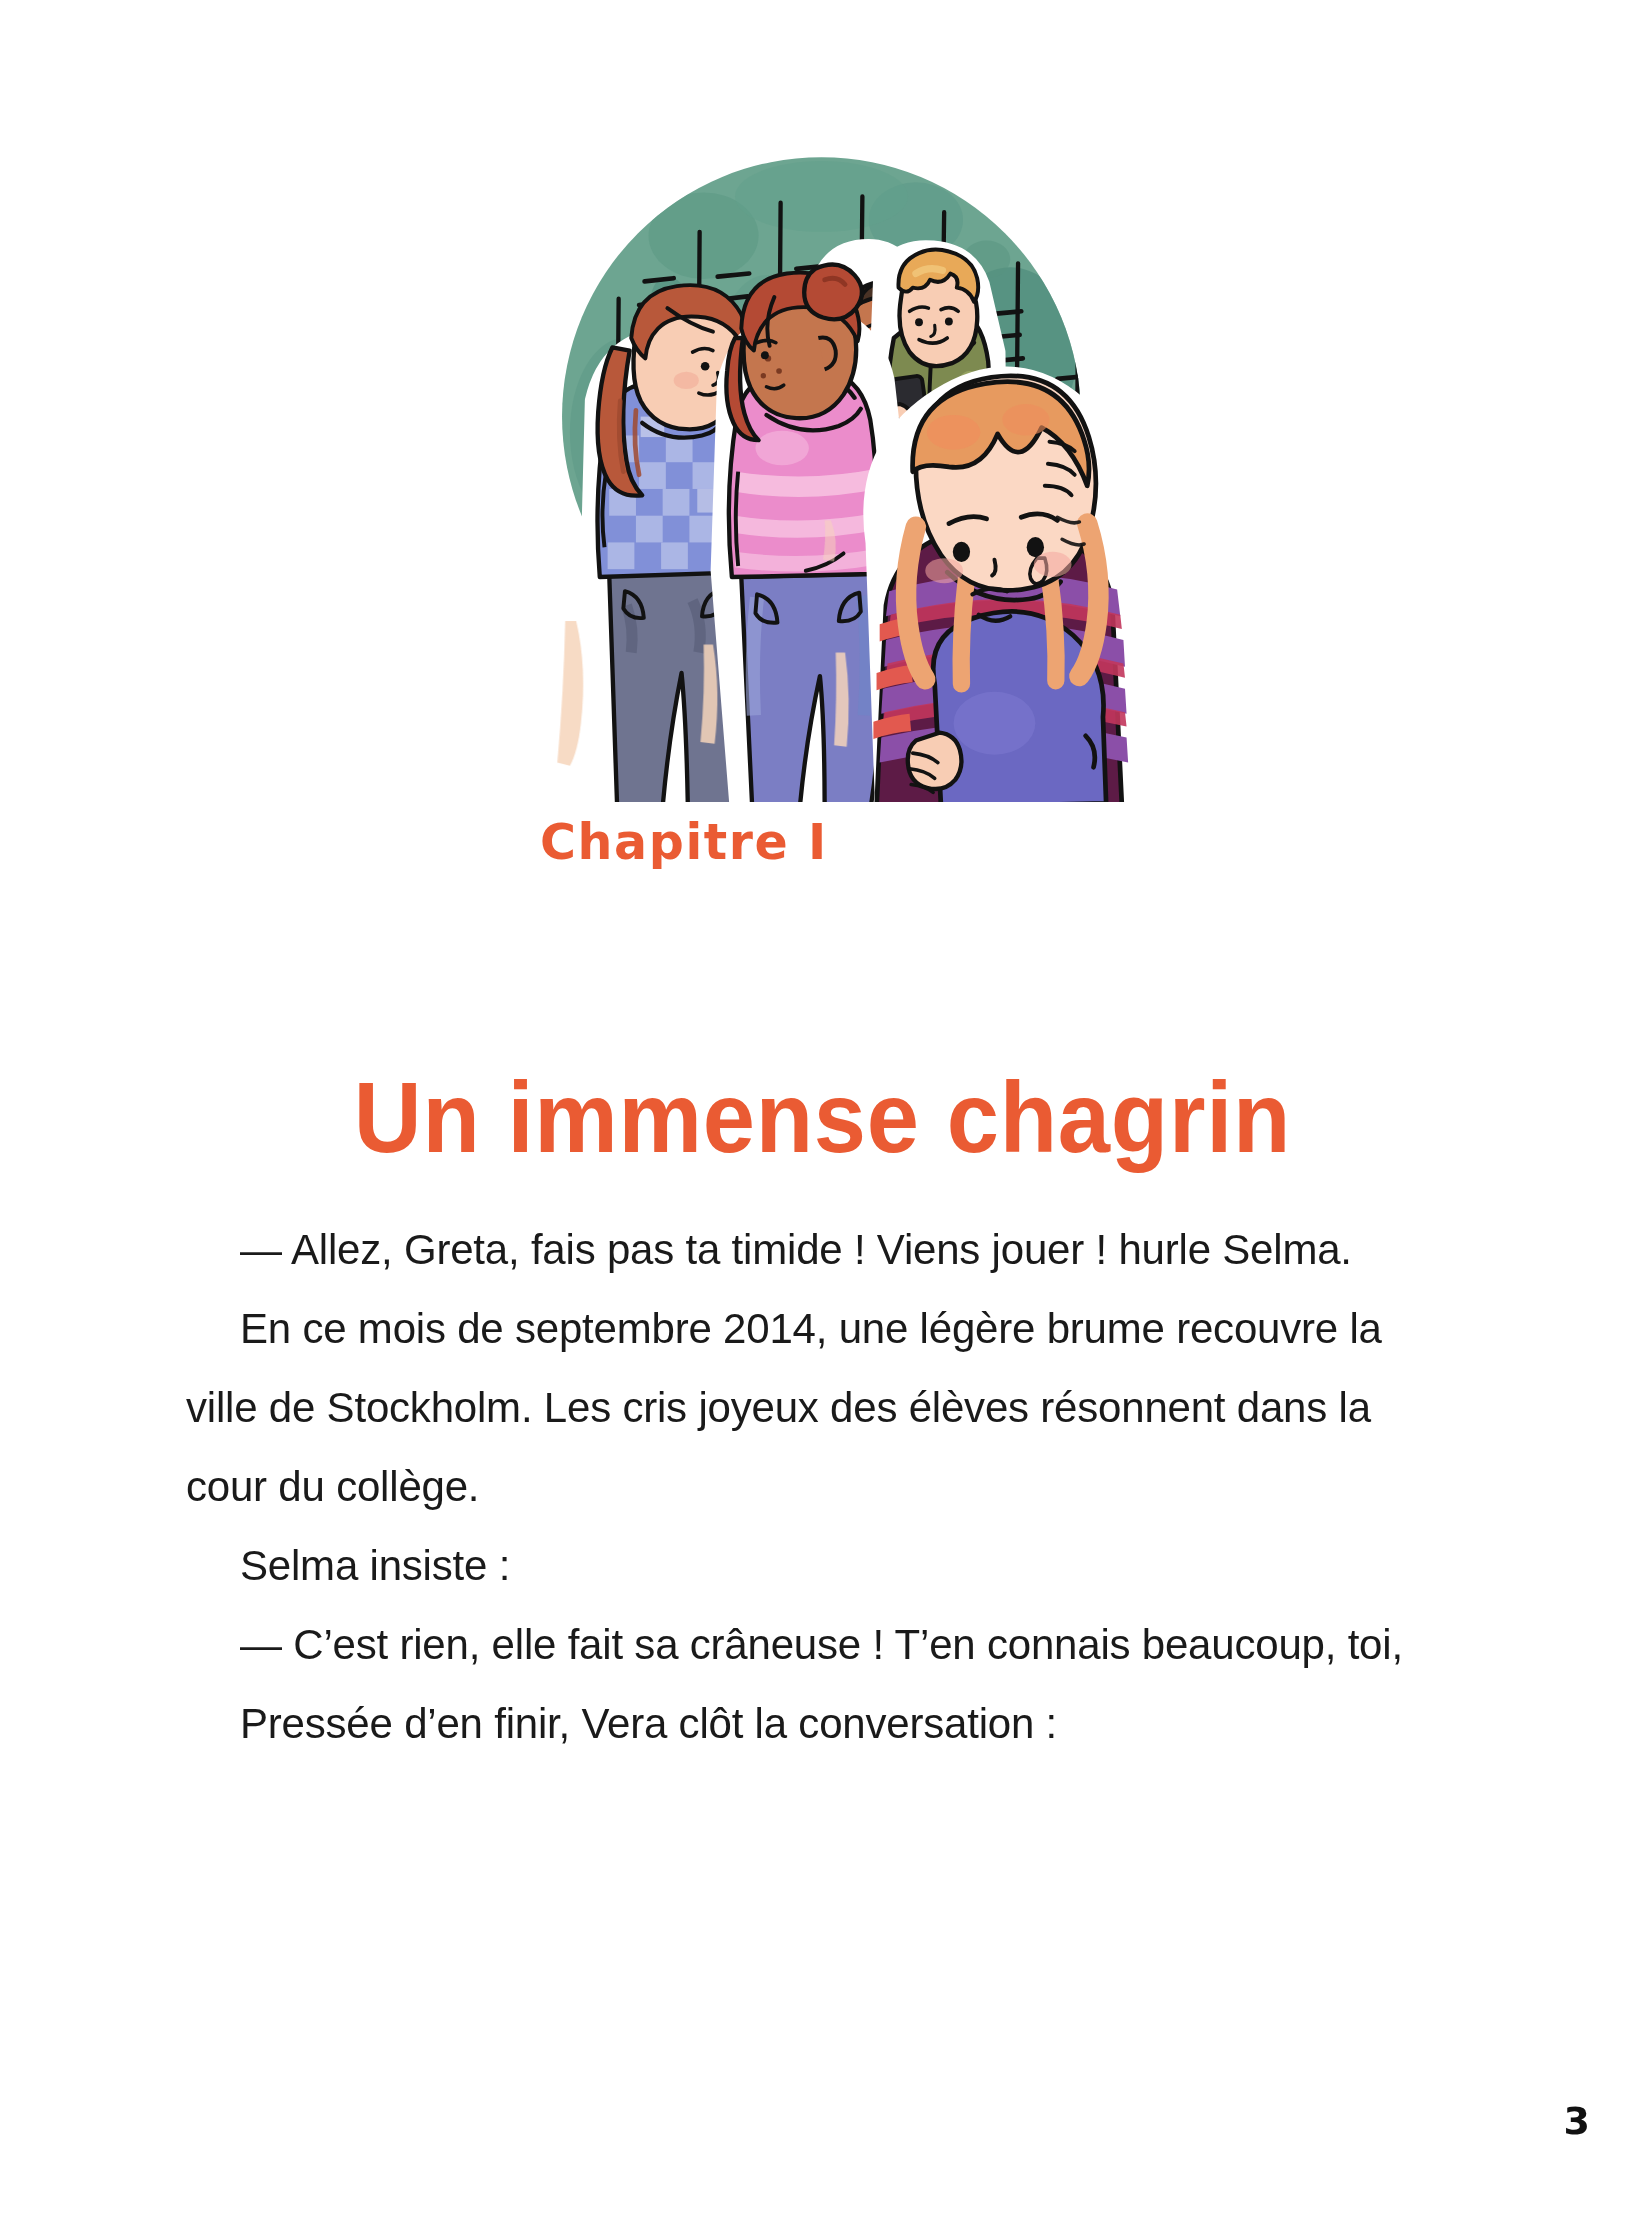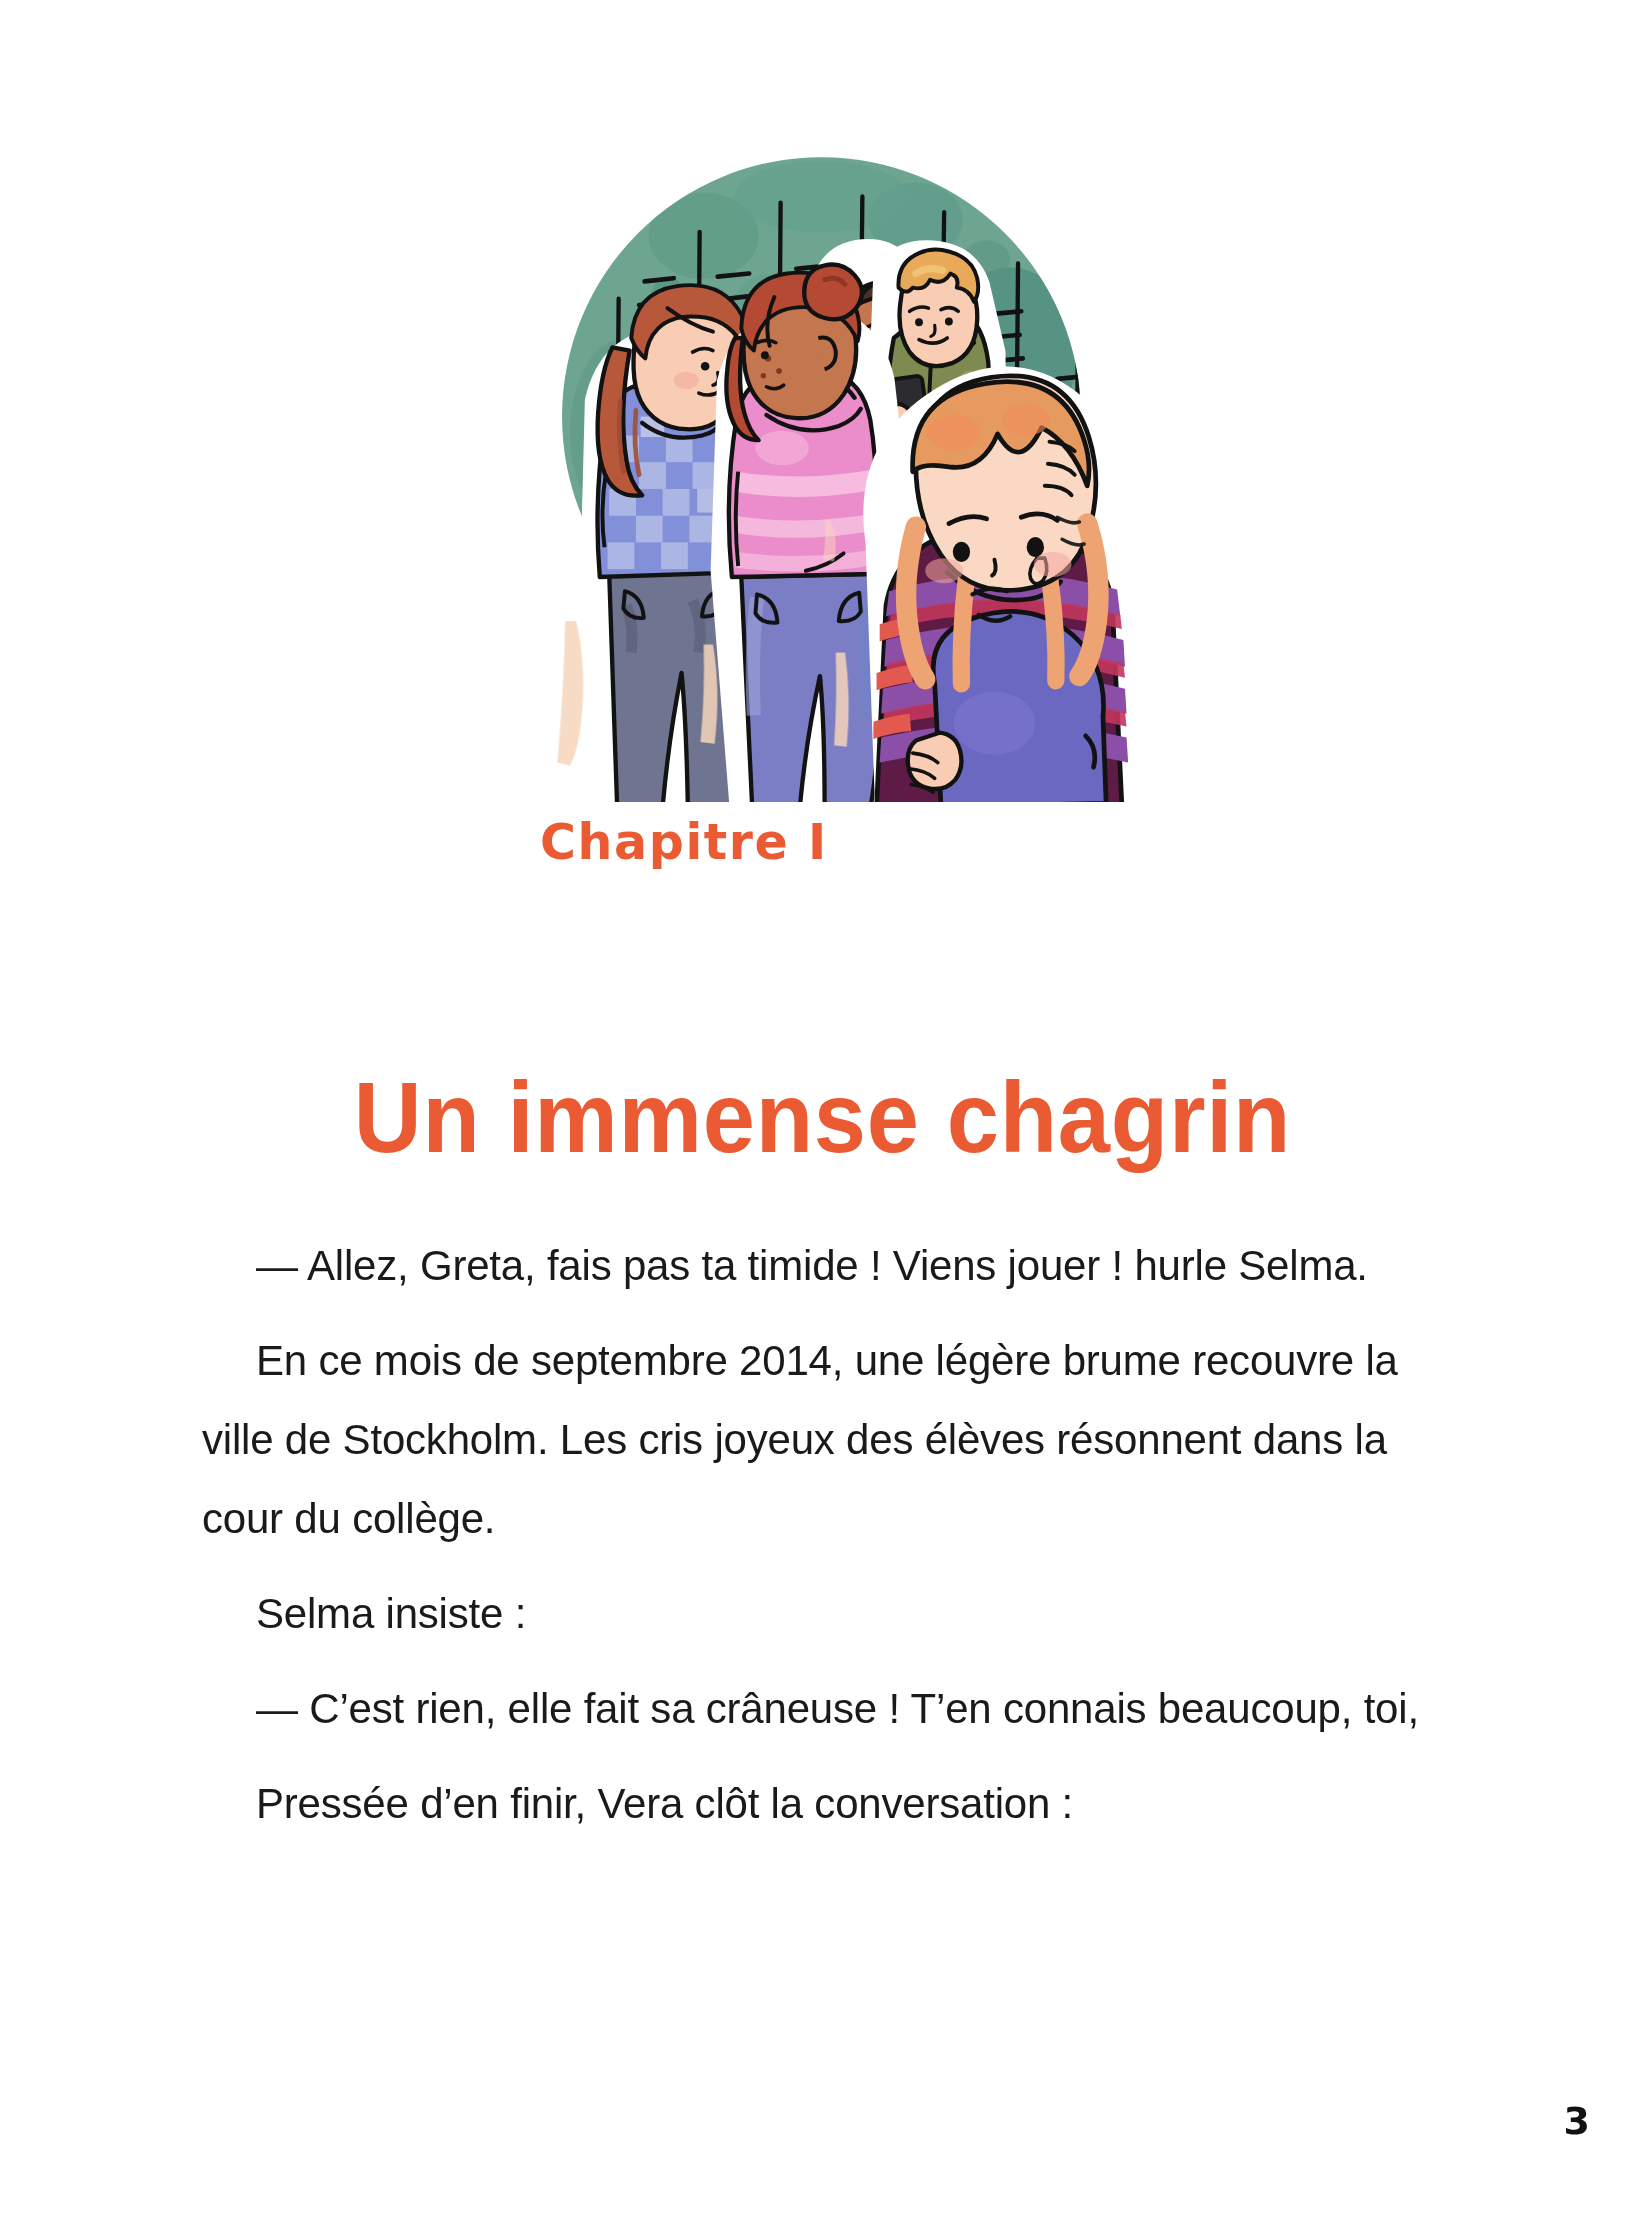"— Allez, Greta, fais pas" .para { margin: 16px -> 0 }
